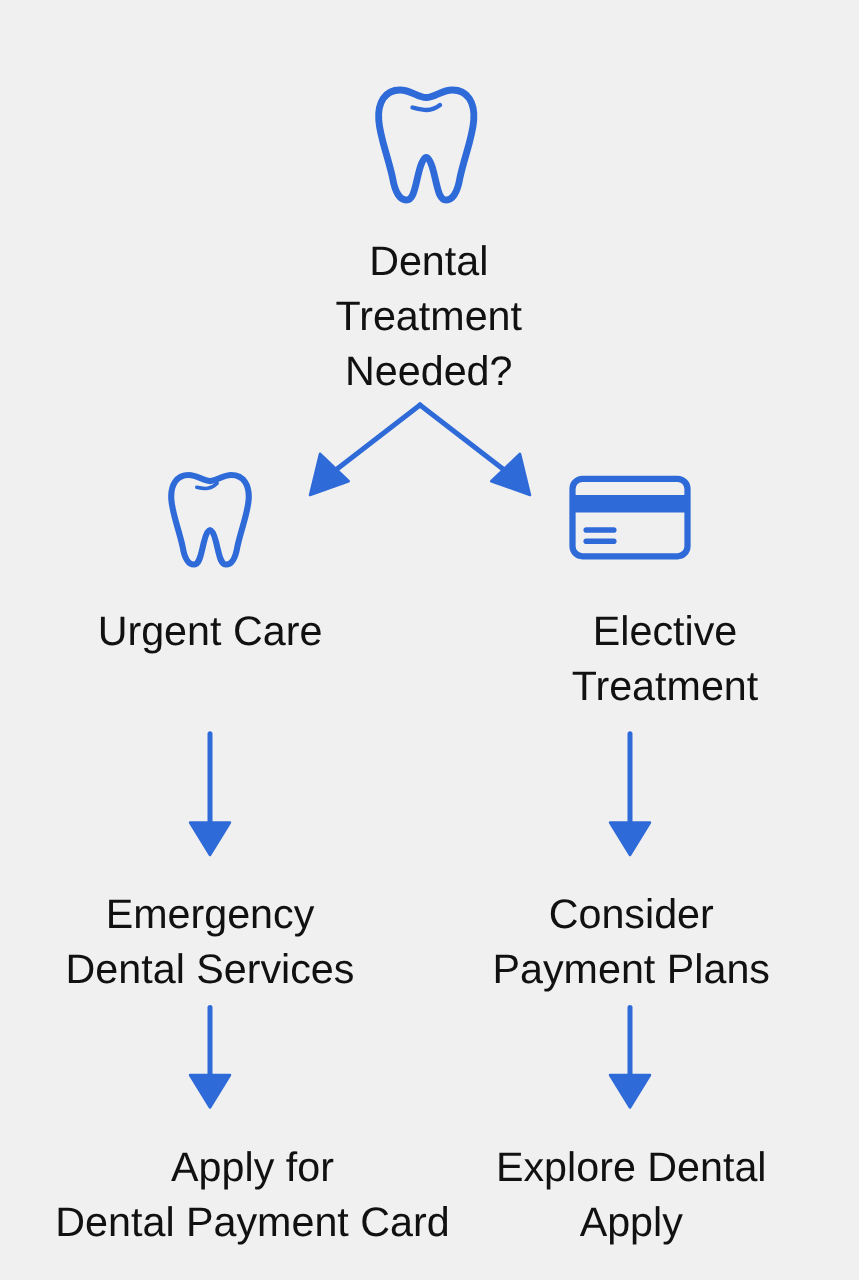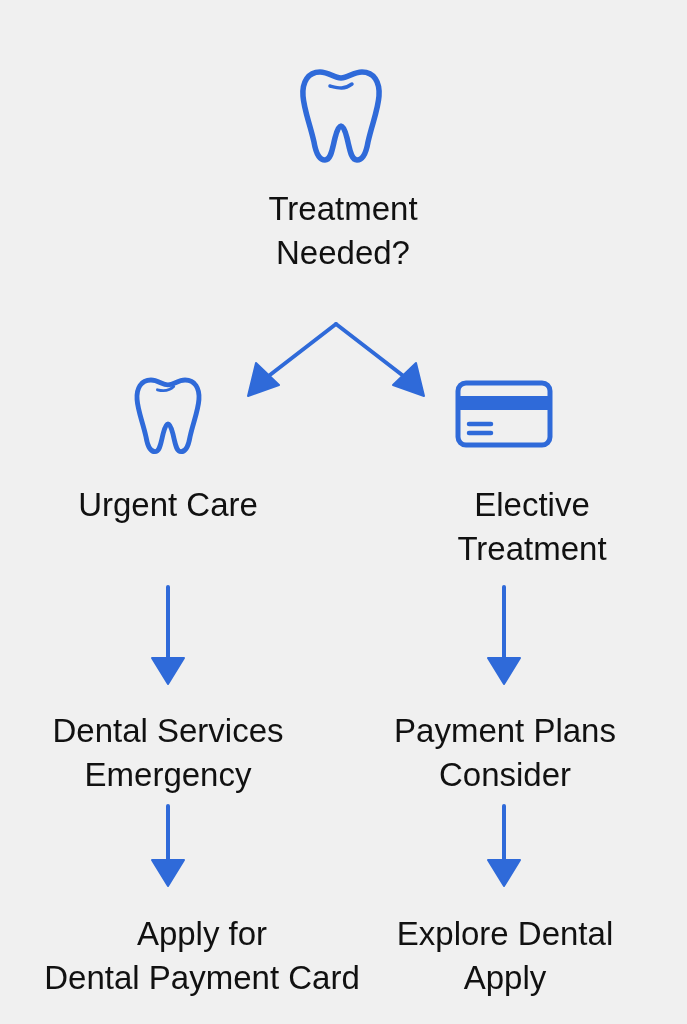"Dental" span { html: none -> <span>Dental</span> }
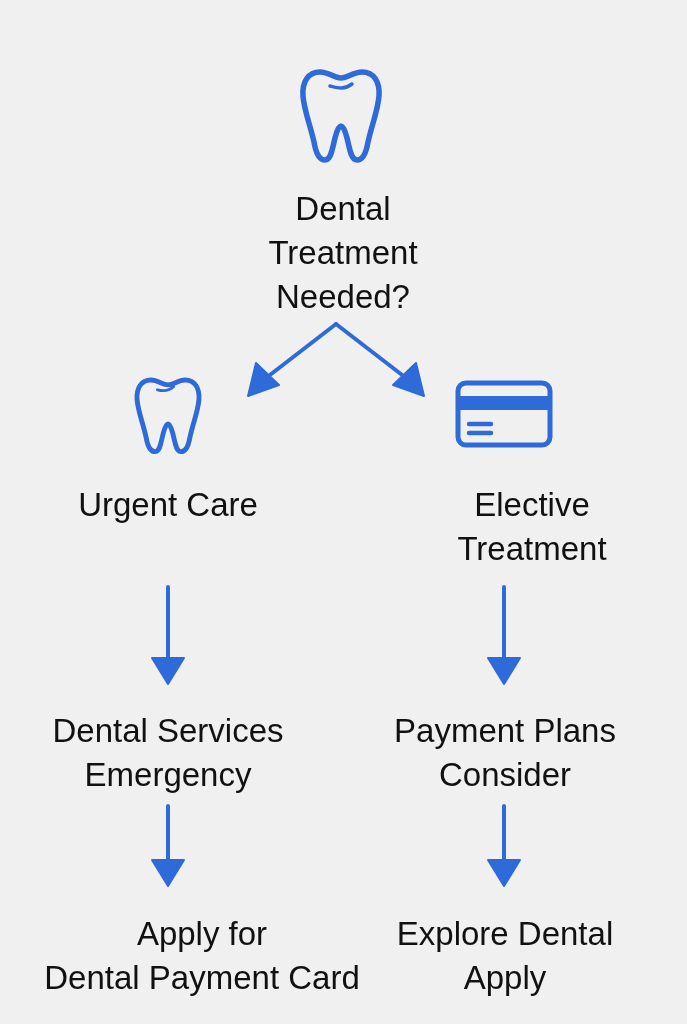"Dental Services" span { order: before "Emergency" -> after "Emergency" }
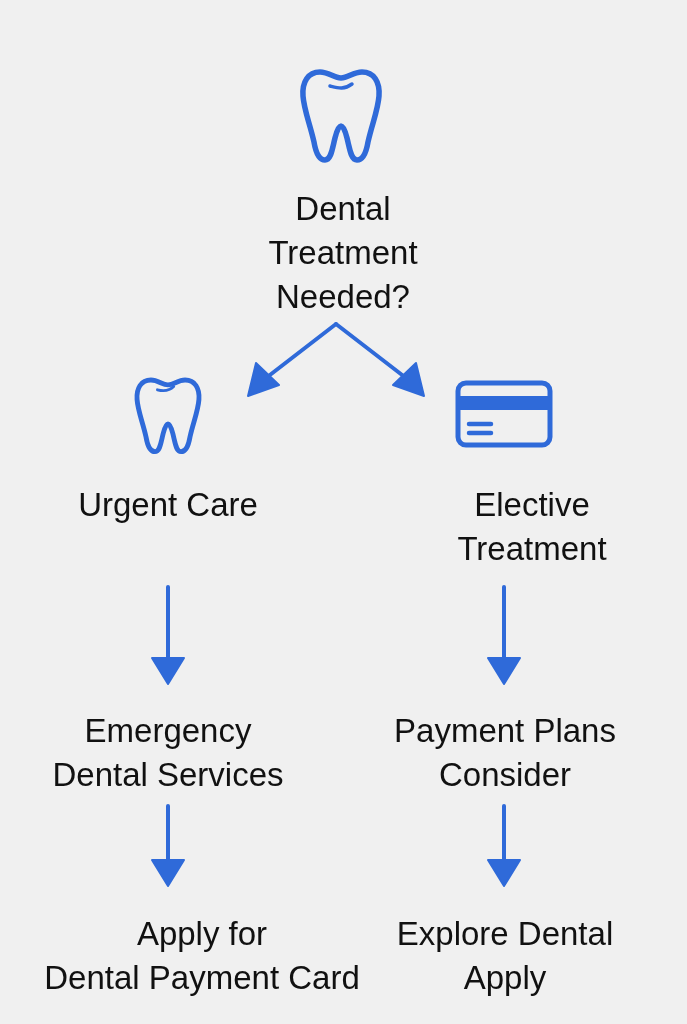"Payment Plans" span { order: before "Consider" -> after "Consider" }
